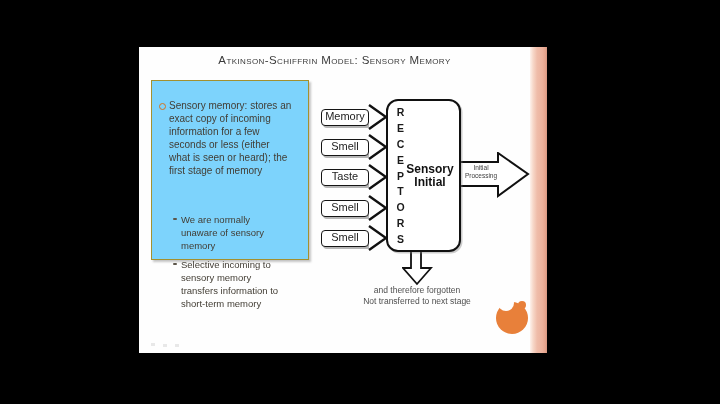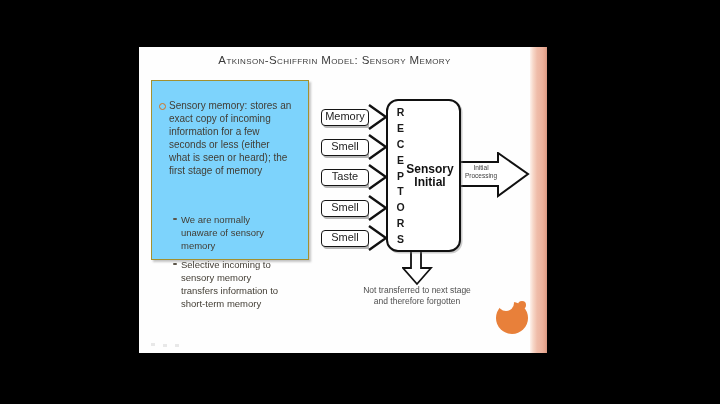"Not transferred to next stage" div { order: before "and therefore forgotten" -> after "and therefore forgotten" }
